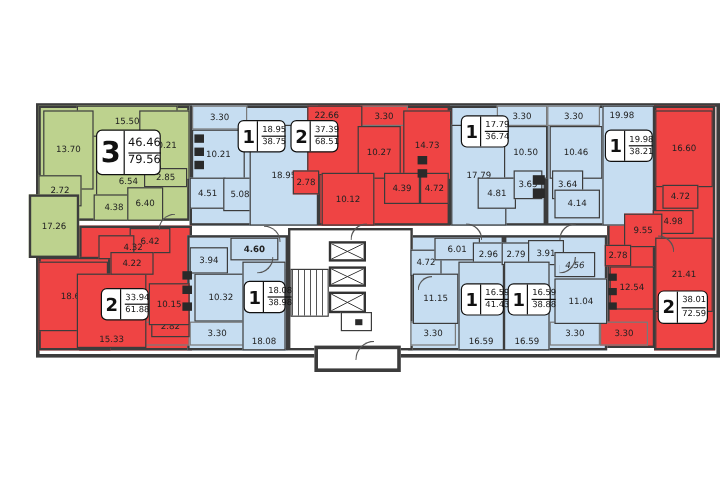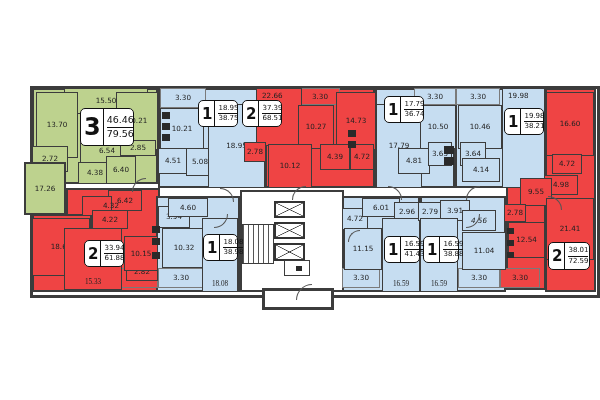"4.60" div.room { font-weight: none -> bold; left: 168px -> 192px }
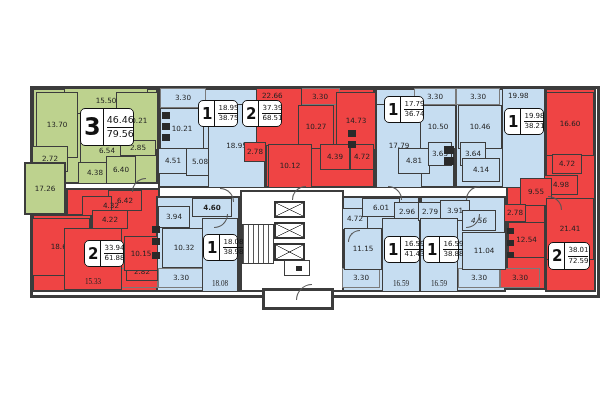"15.33" .room.lp-b { font-family: Liberation Serif, serif -> none }
